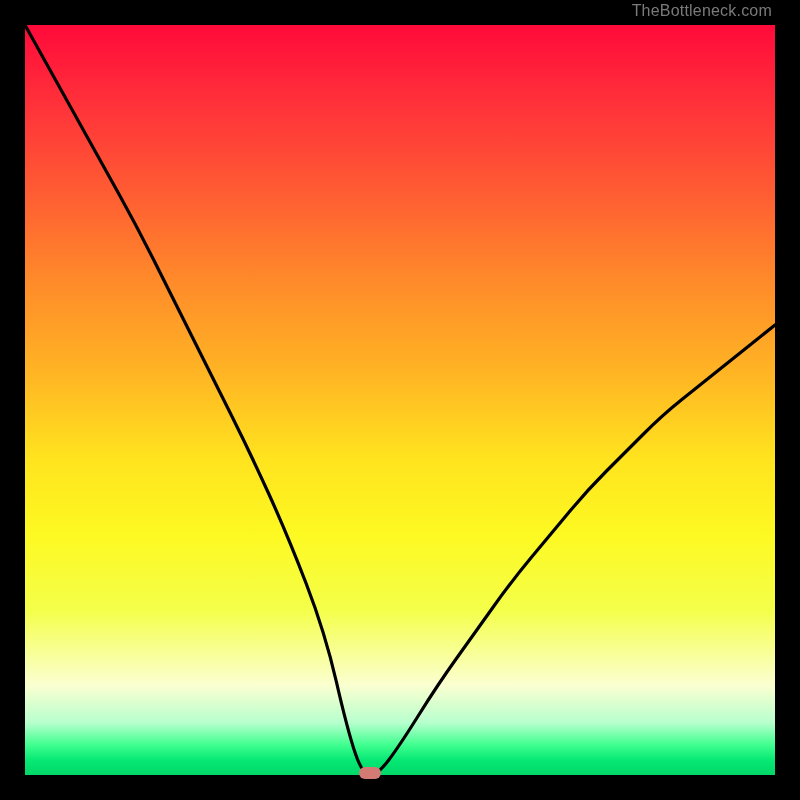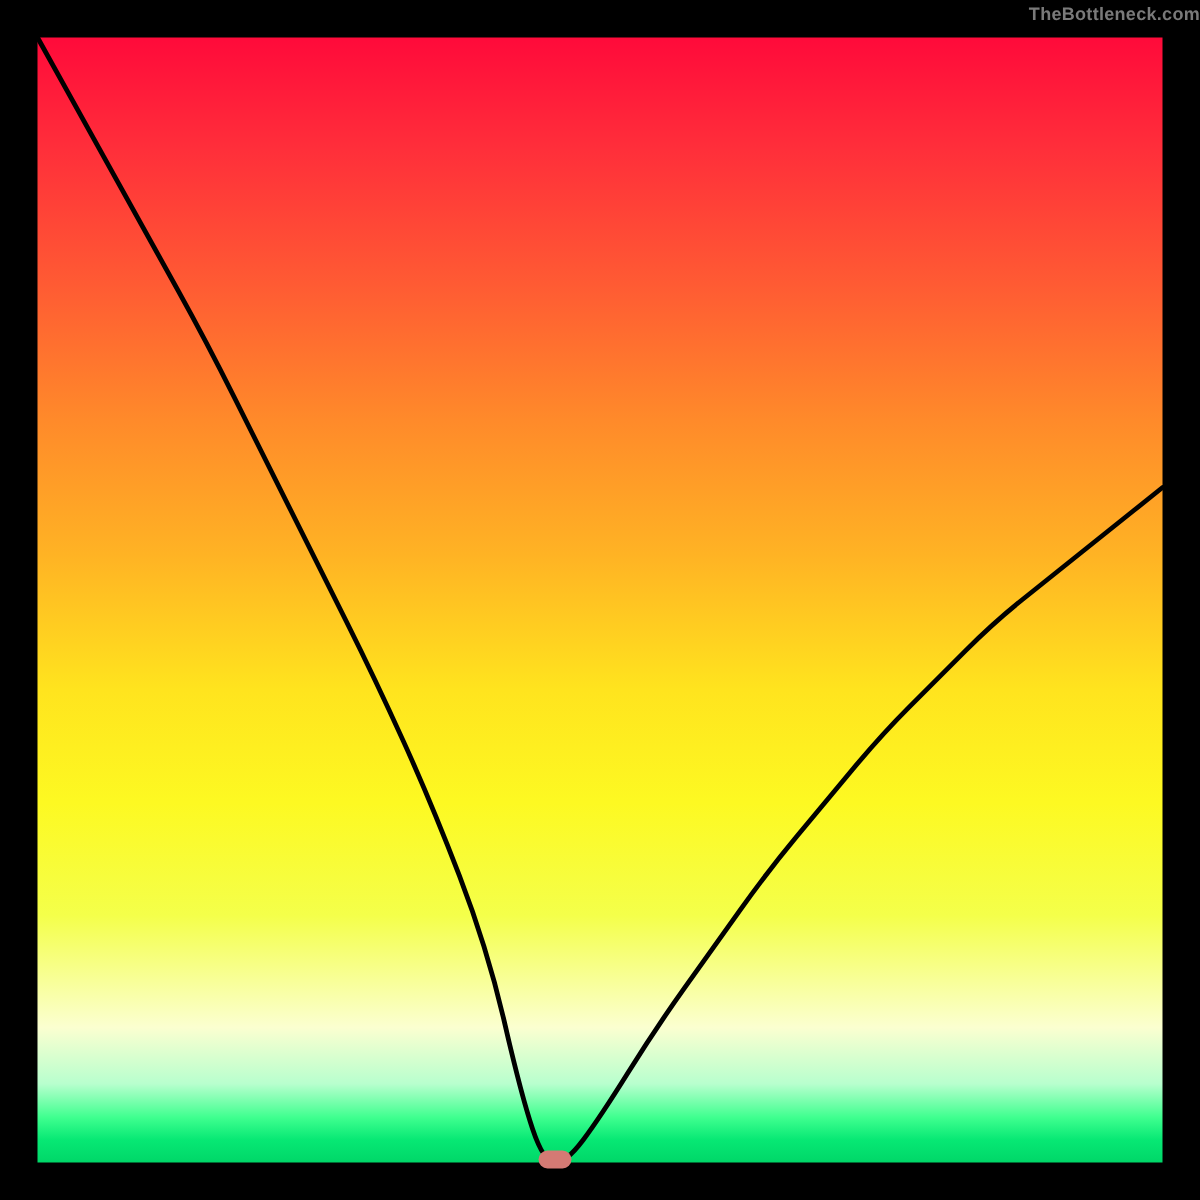"TheBottleneck.com" .watermark { font-size: 12px -> 16px; font-weight: 700 -> 400; right: 0 -> 28px }
